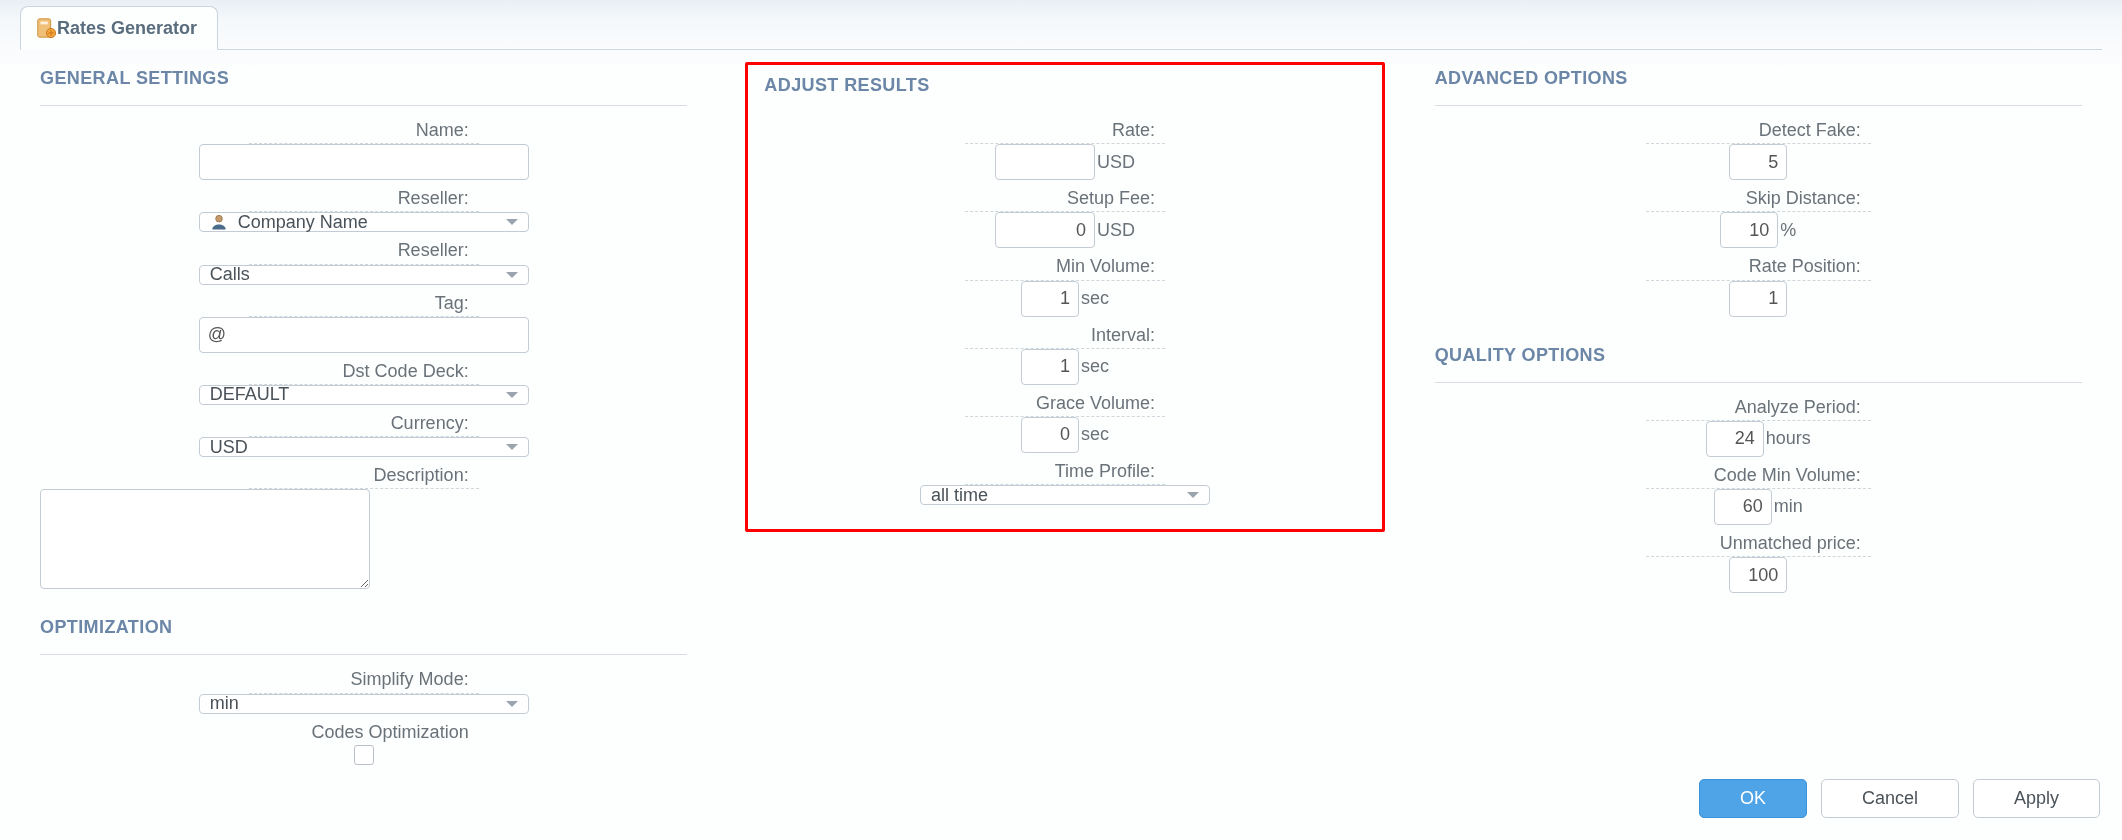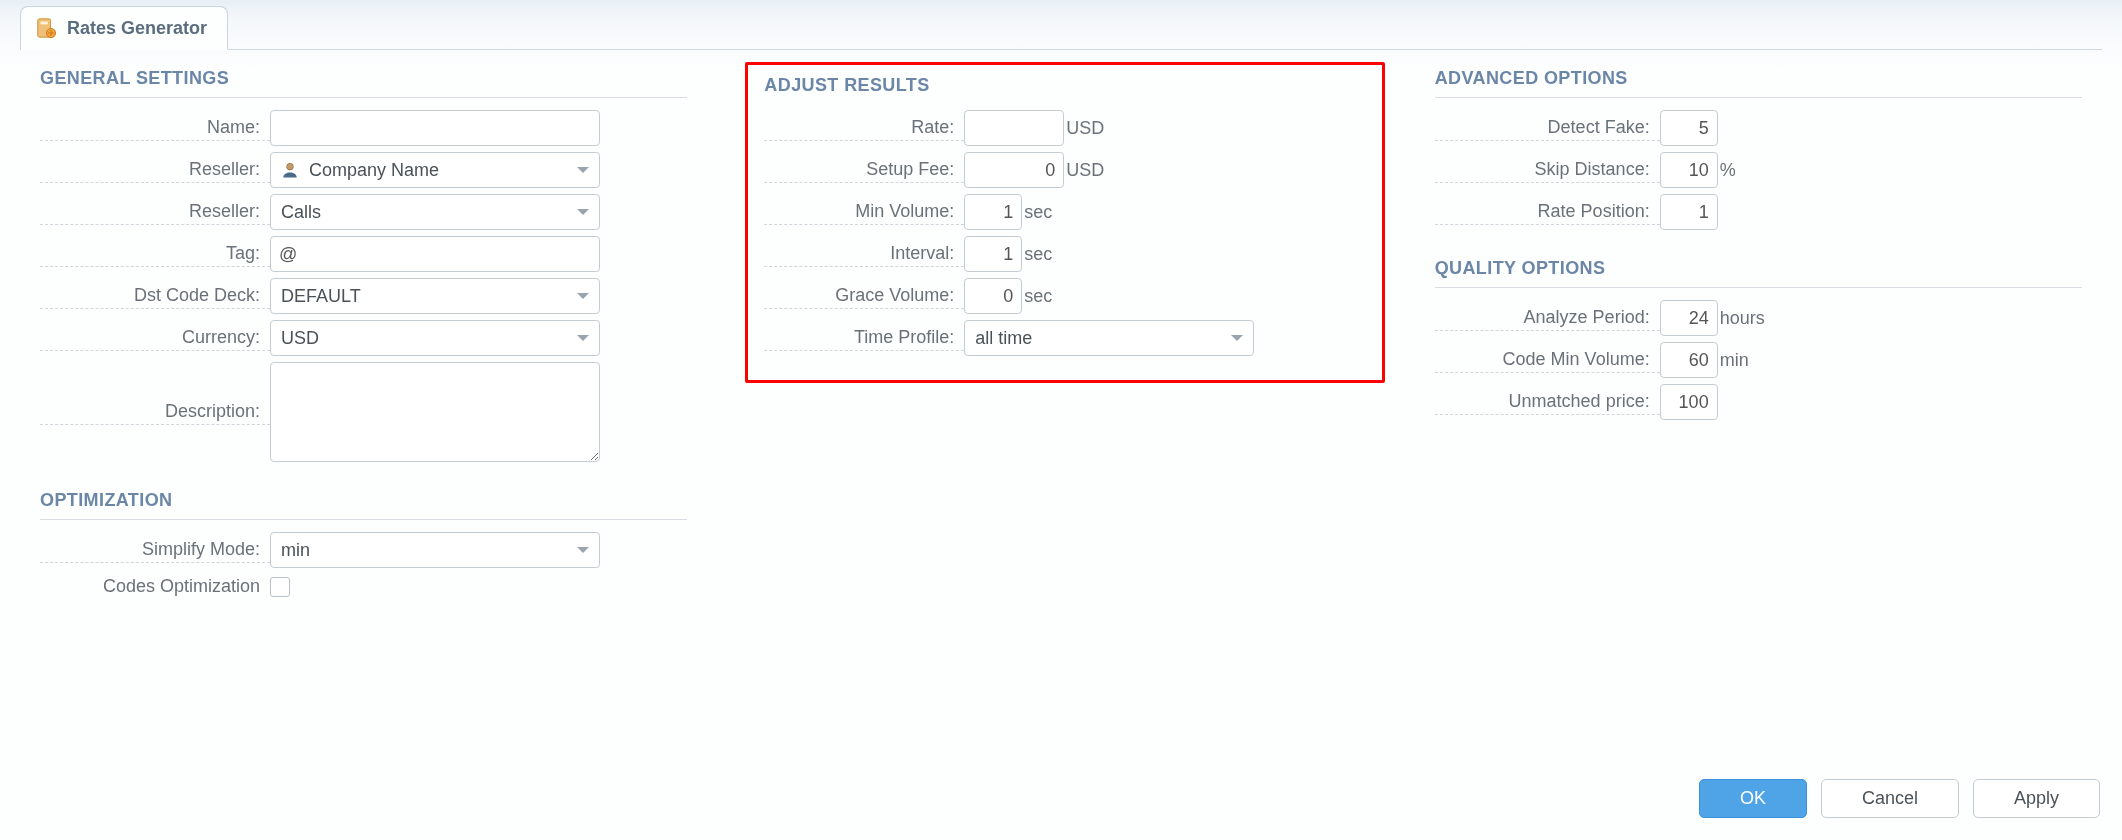"Rates Generator" .tab { gap: 10px -> none }
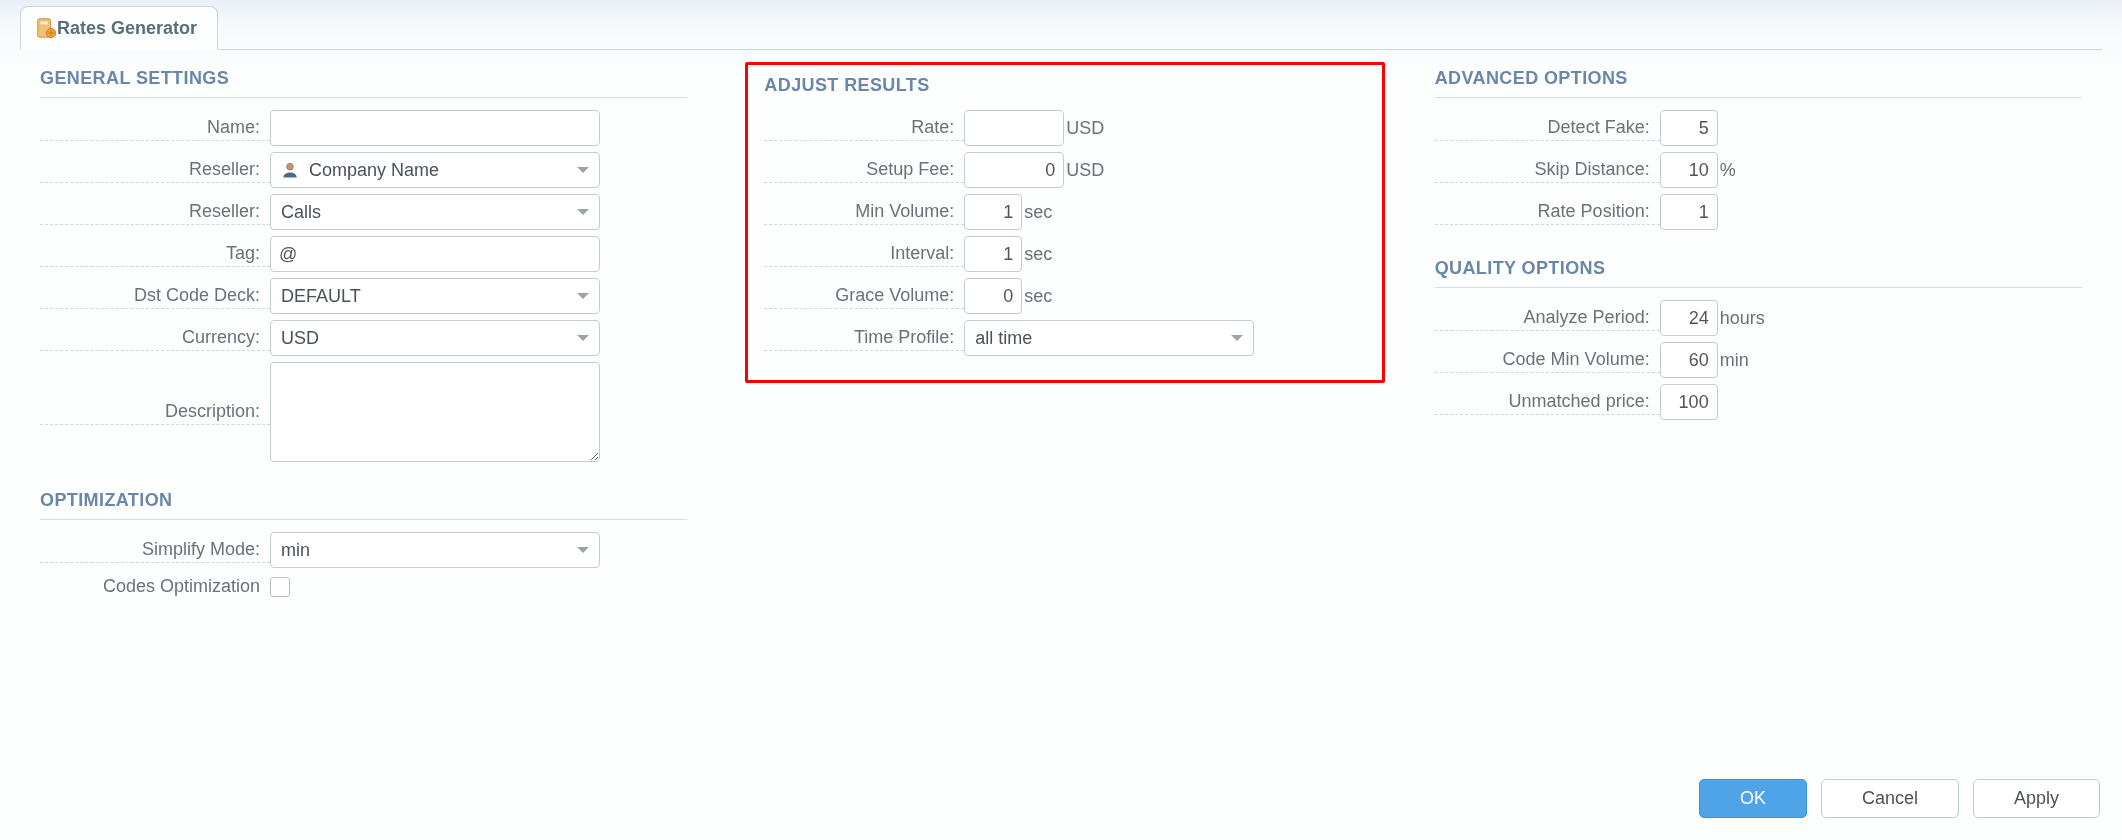"GENERAL SETTINGS" .section-title { padding-bottom: 8px -> 16px }
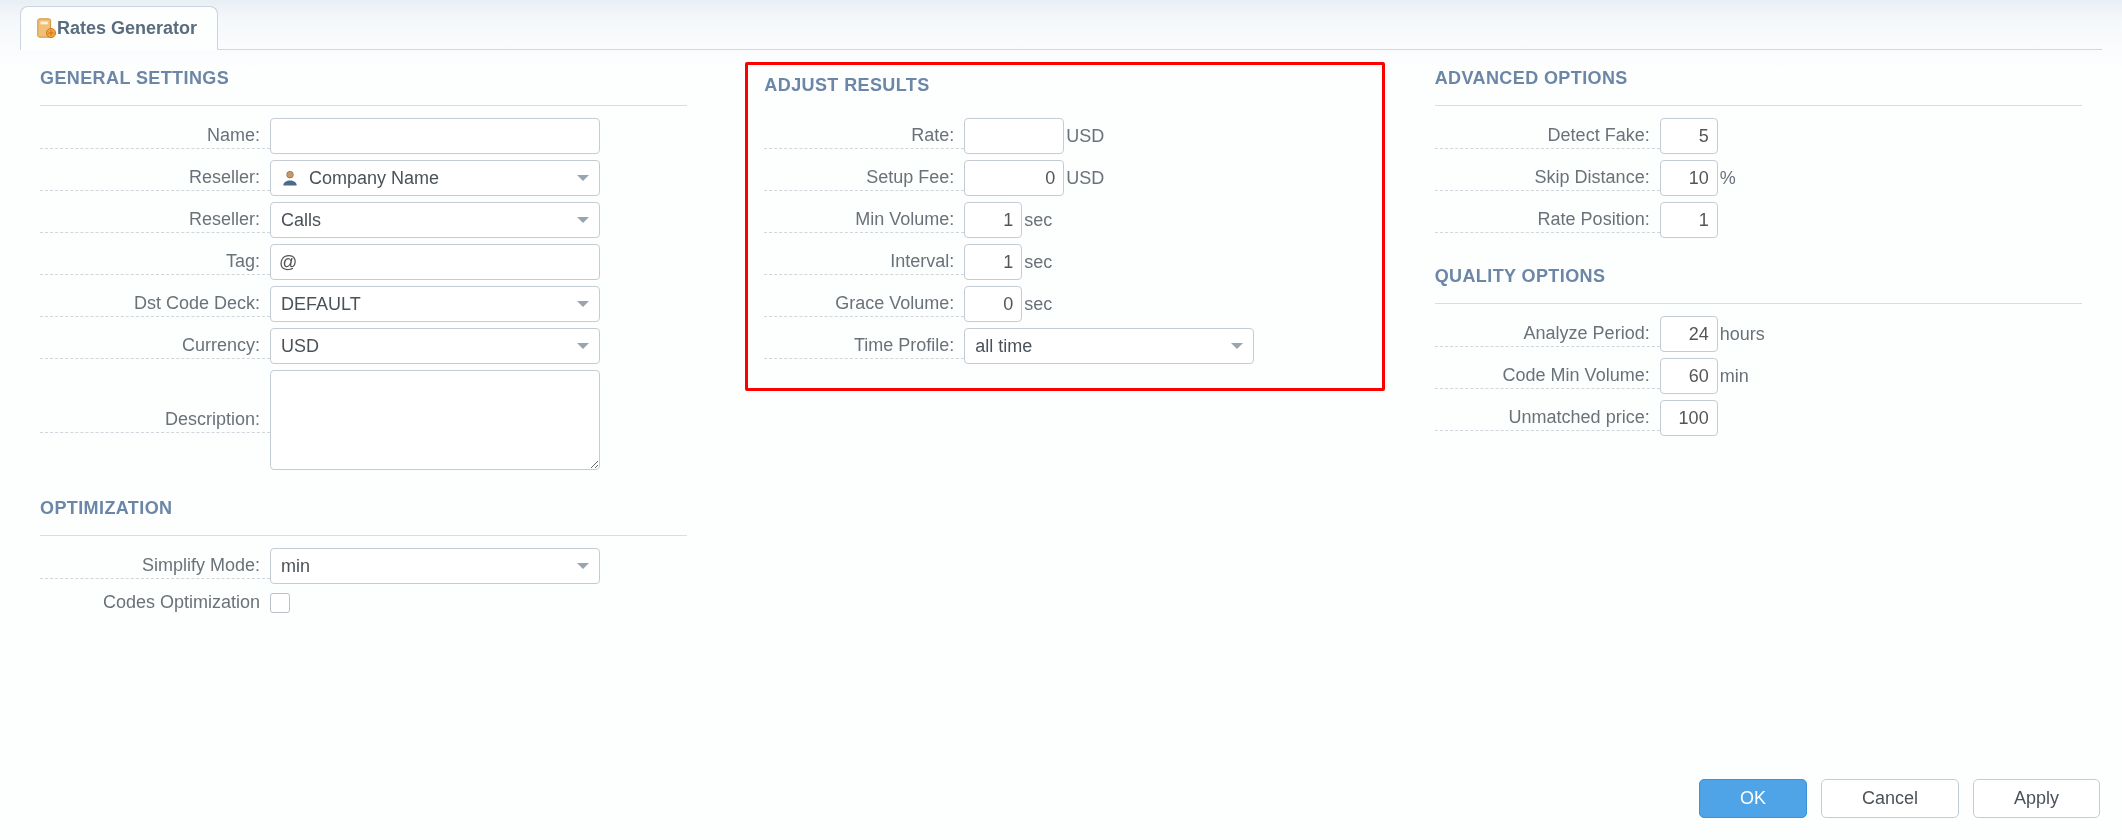"Name:" .row { flex-direction: none -> column }
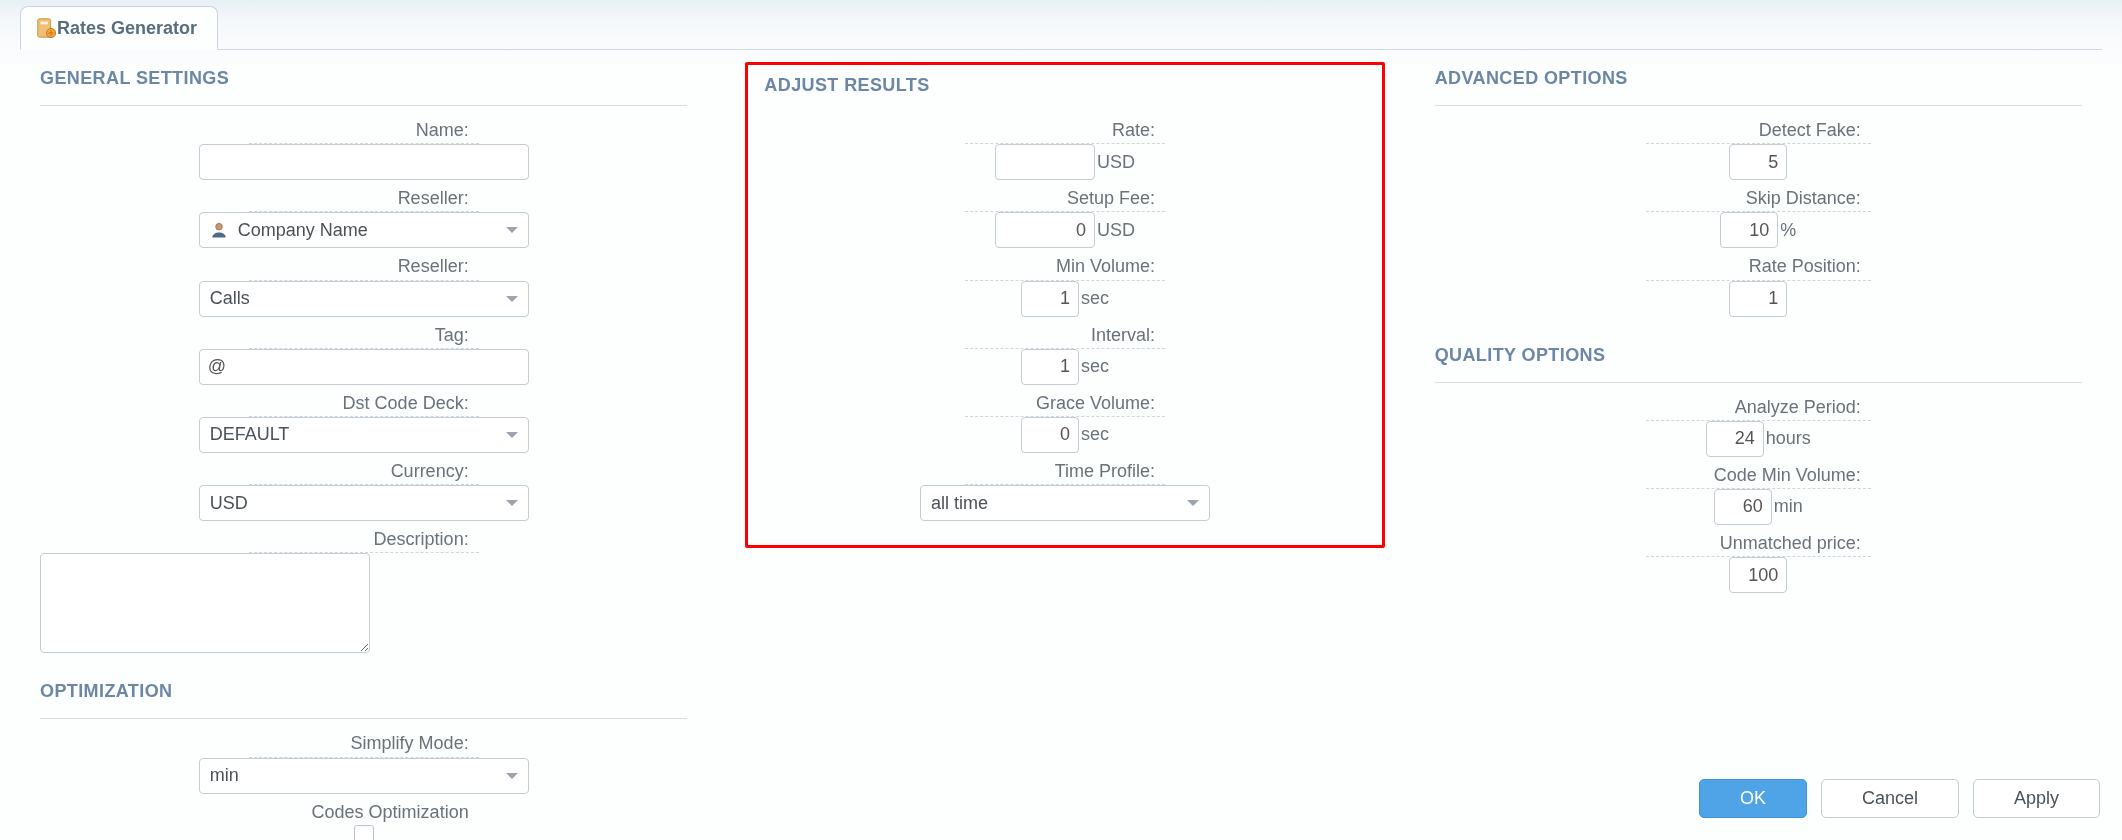"Company Name" .combo { height: 36px -> 20px }
